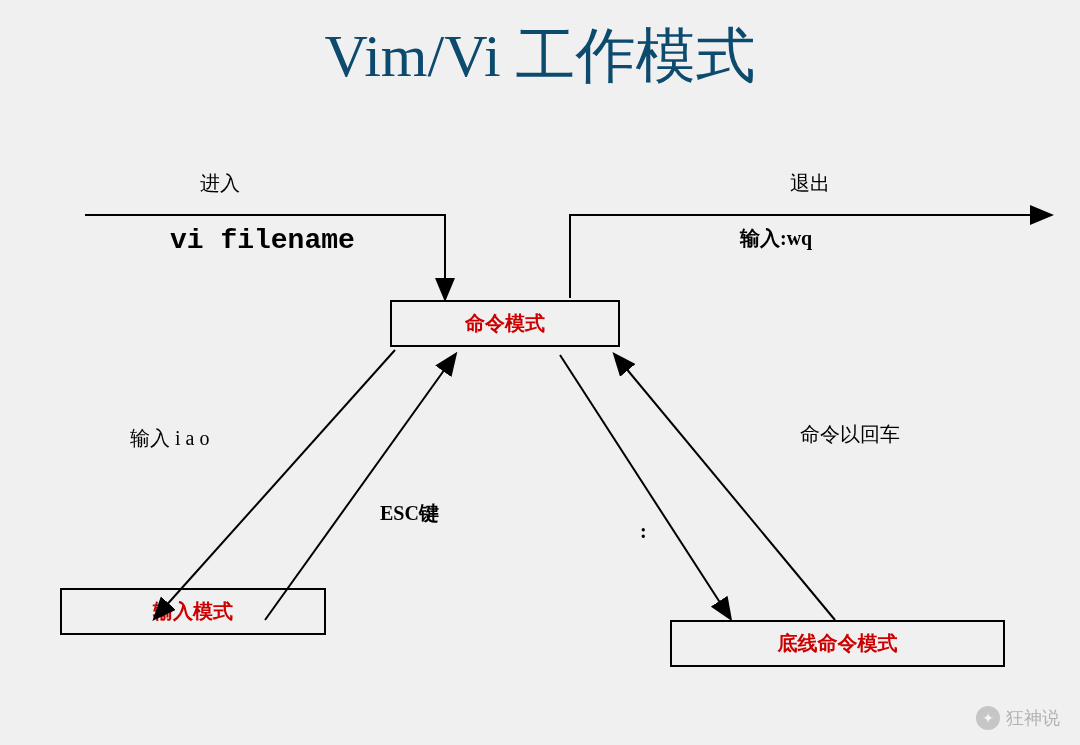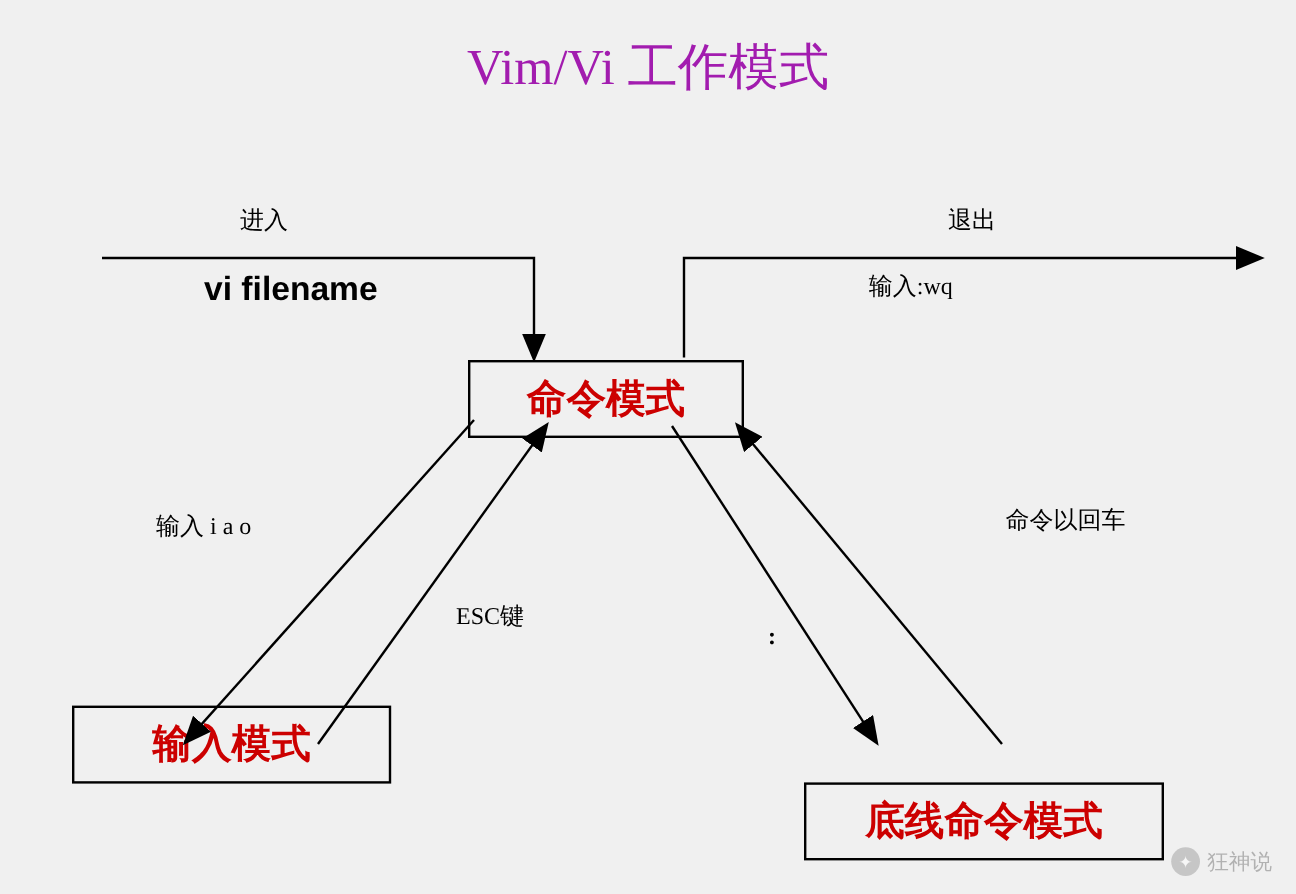"Vim/Vi 工作模式" .title { color: #a21caf -> #0c4a6e; font-size: 42px -> 60px; top: 28px -> 16px }
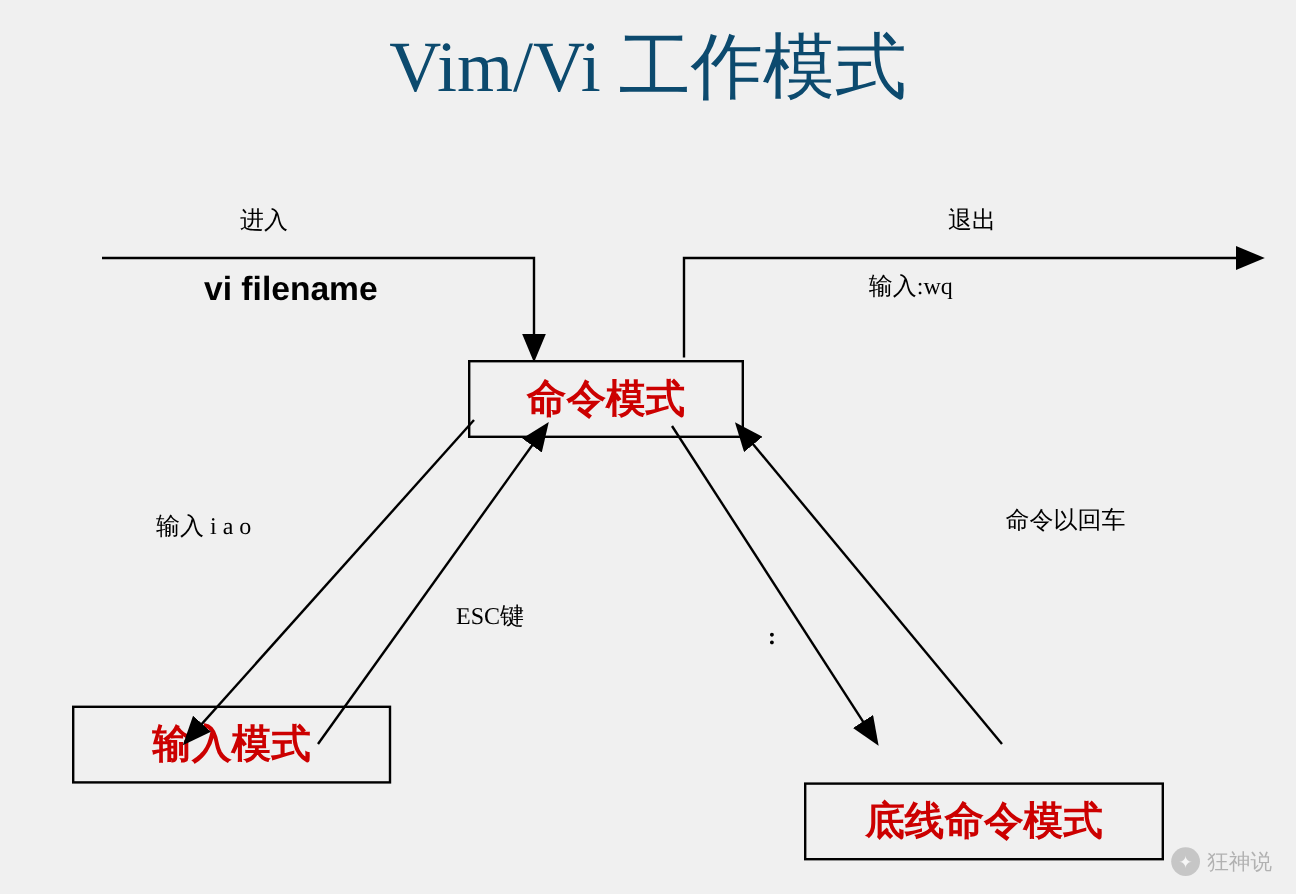"vi filename" .label-vi { font-family: Liberation Sans, sans-serif -> Liberation Mono, monospace }
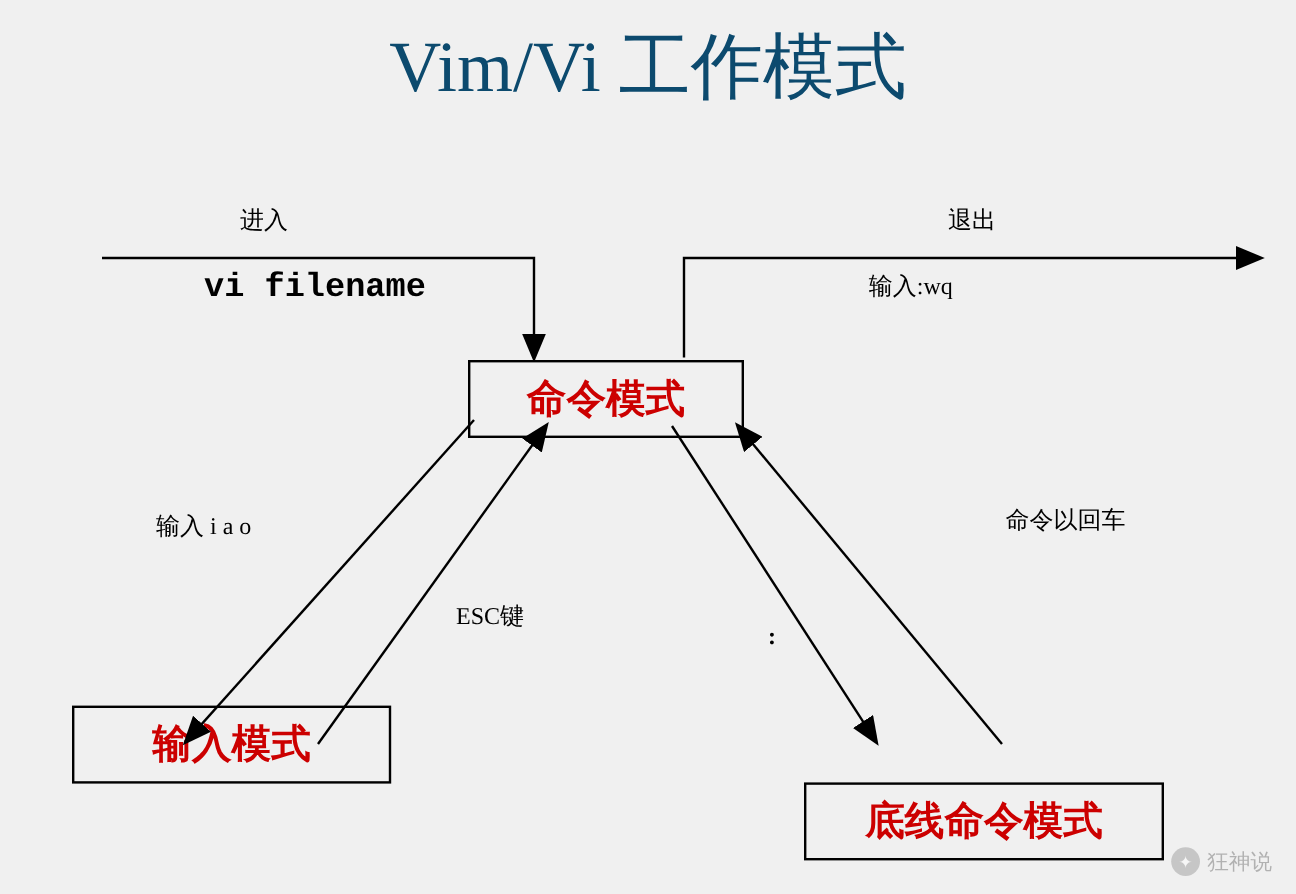"输入:wq" .label-wq { font-weight: normal -> bold; left: 724px -> 740px }
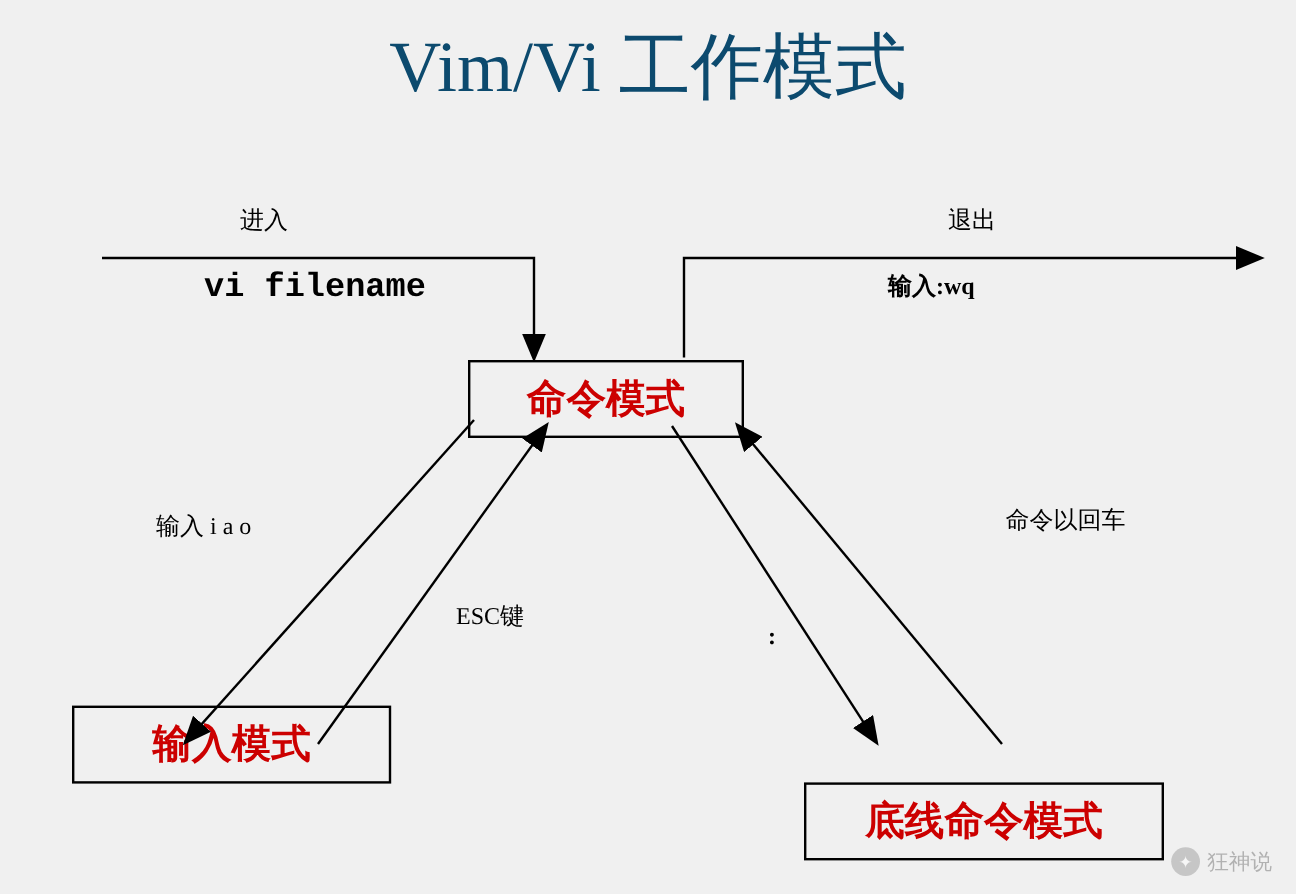"命令模式" .box { font-size: 33px -> 20px }
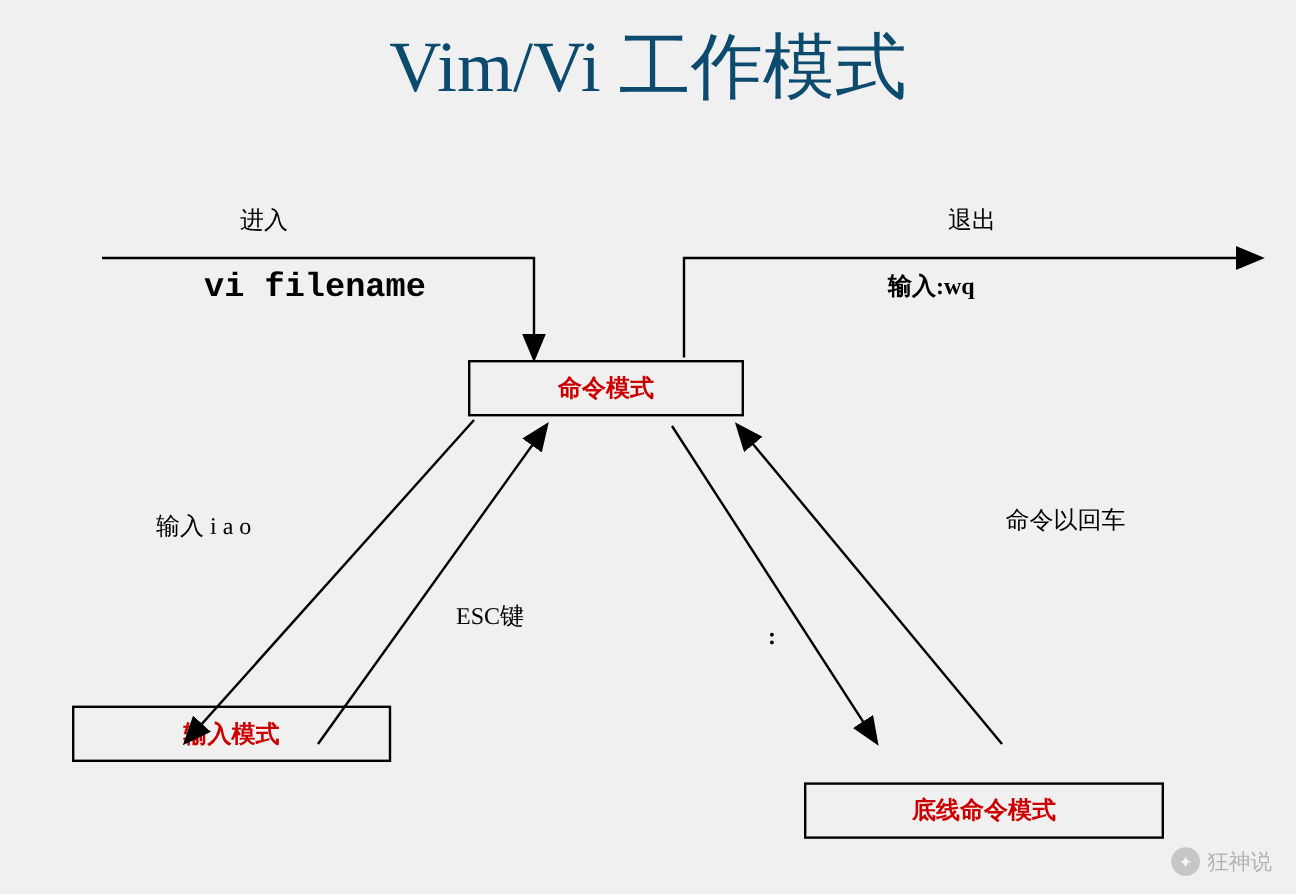"命令以回车" .label-enter-end { margin-left: 38px -> none }
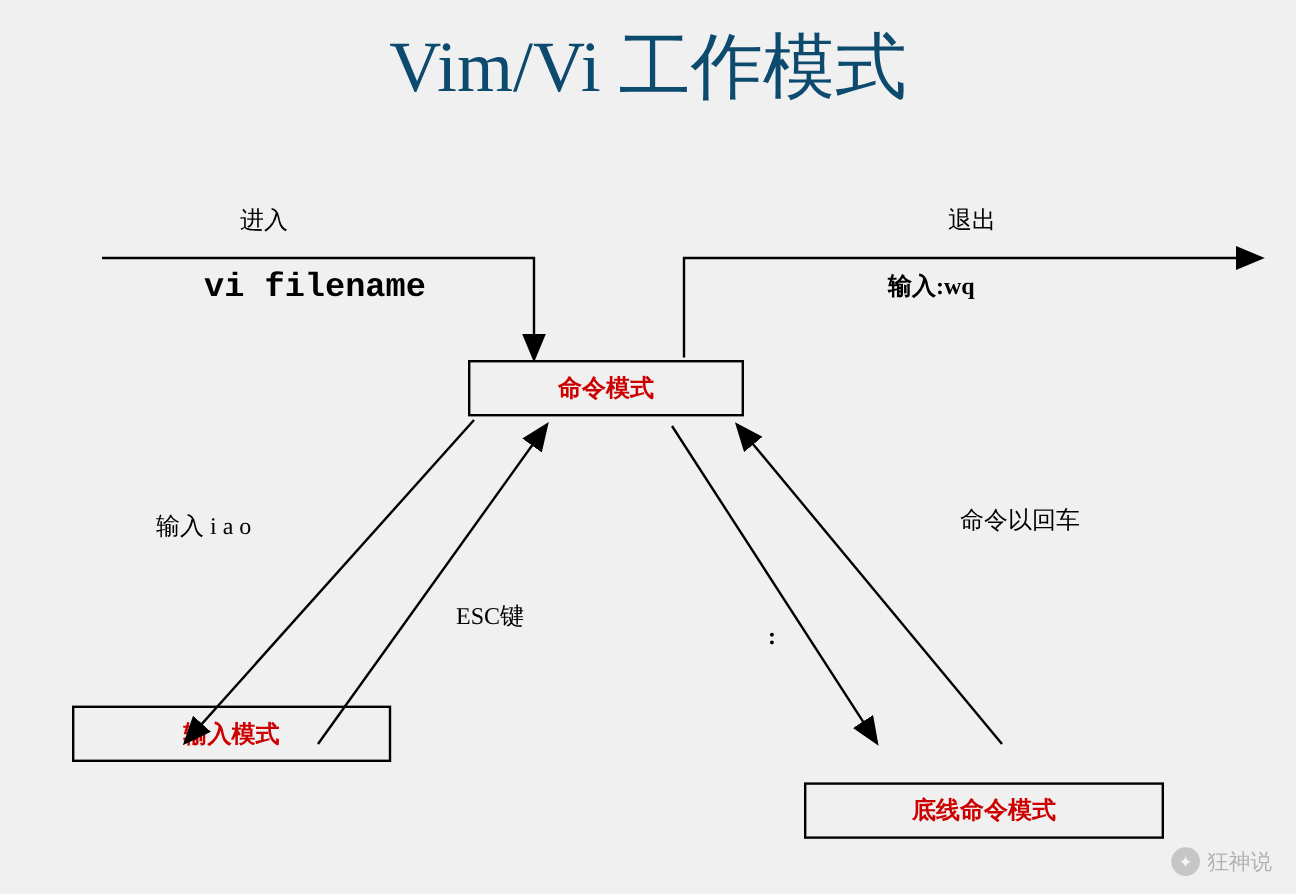"ESC键" .label-esc { font-weight: normal -> bold }
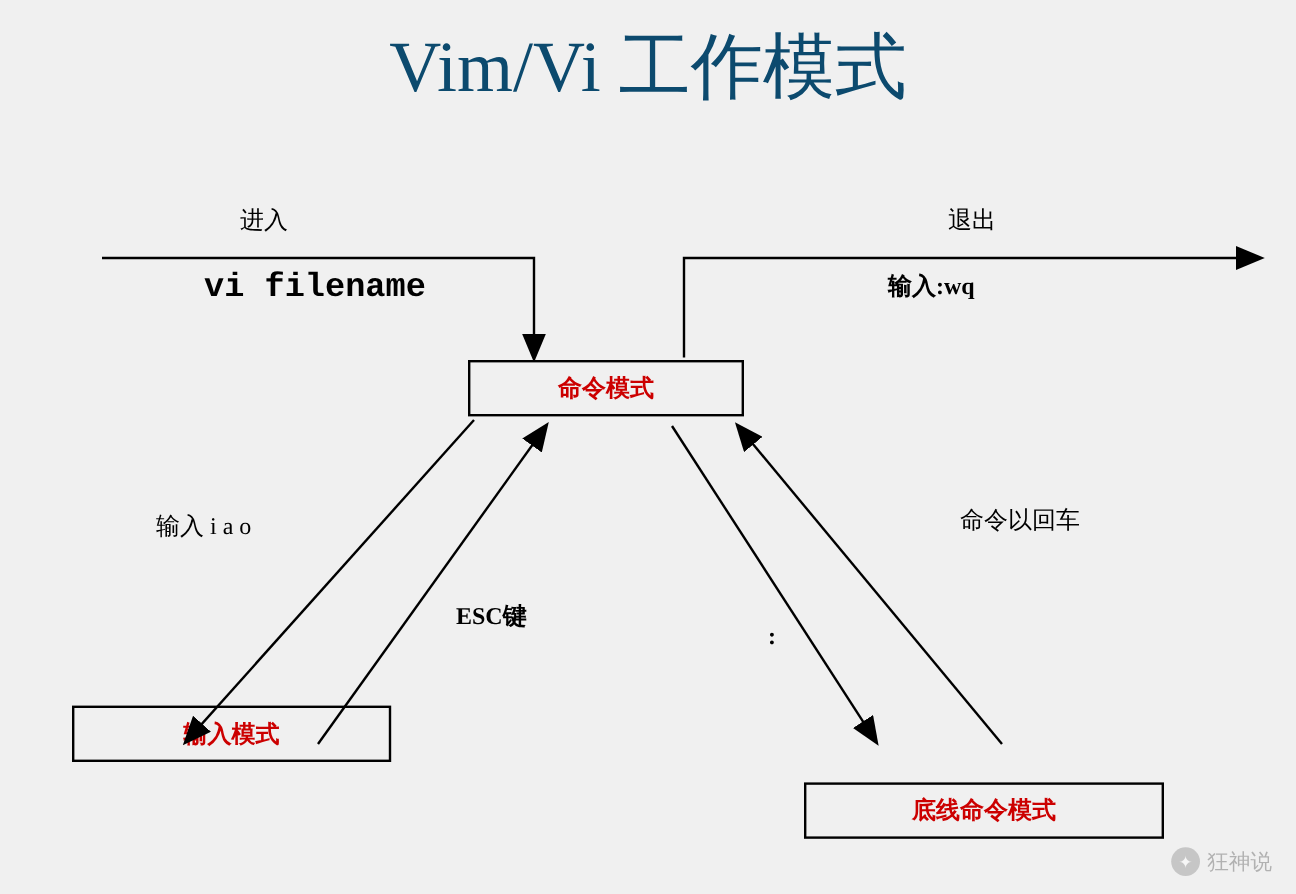"底线命令模式" .box-bottom { top: 652px -> 620px; width: 300px -> 335px }
